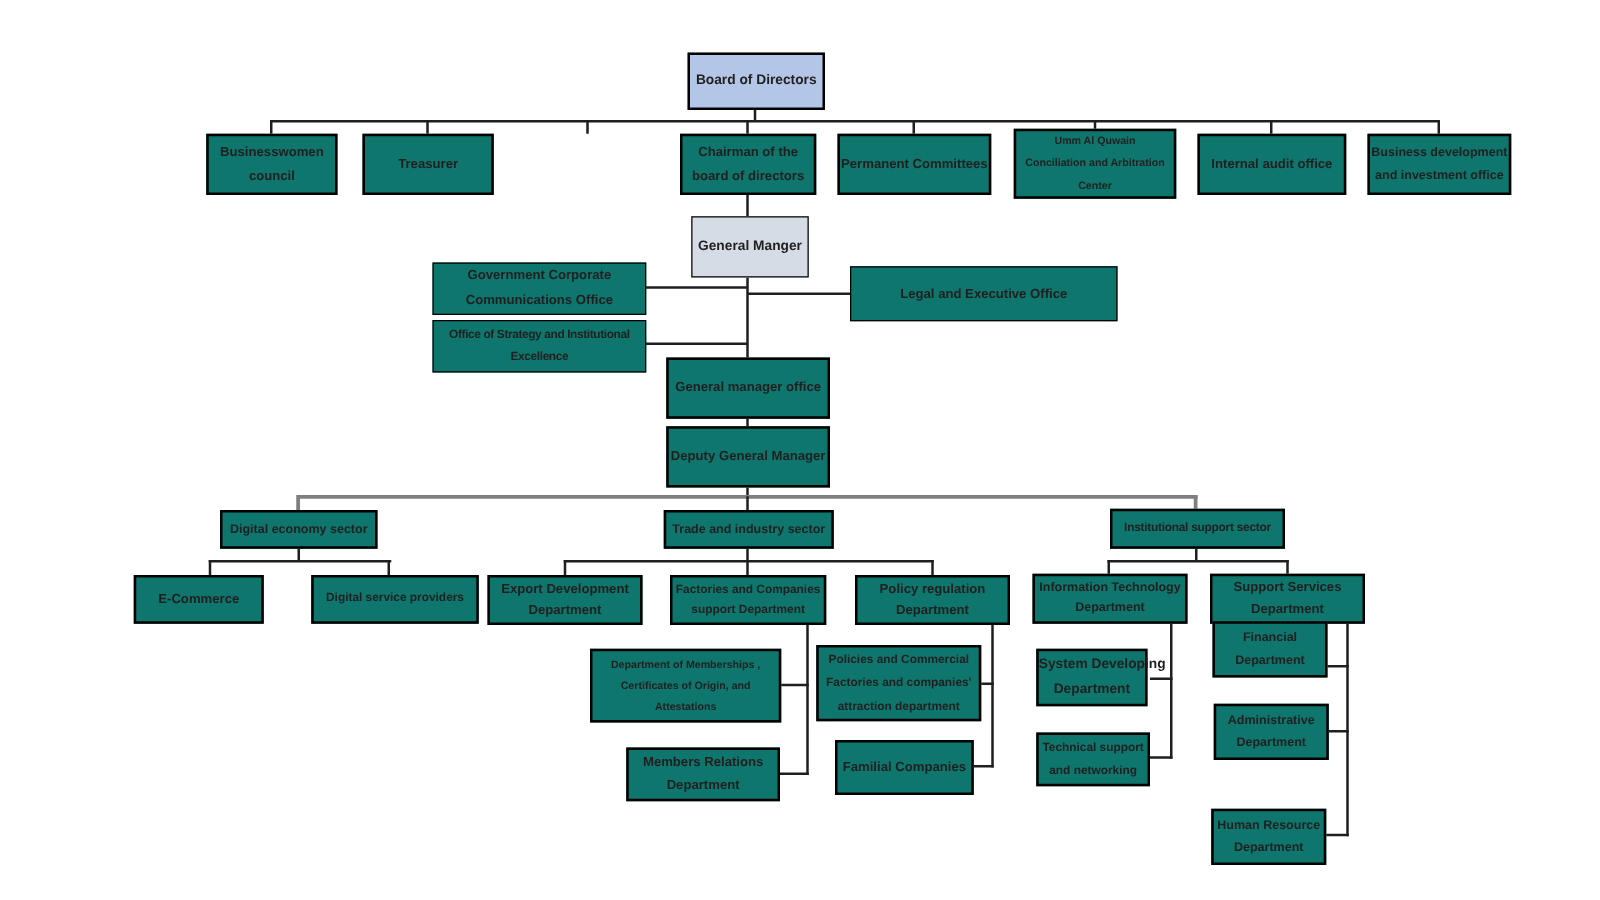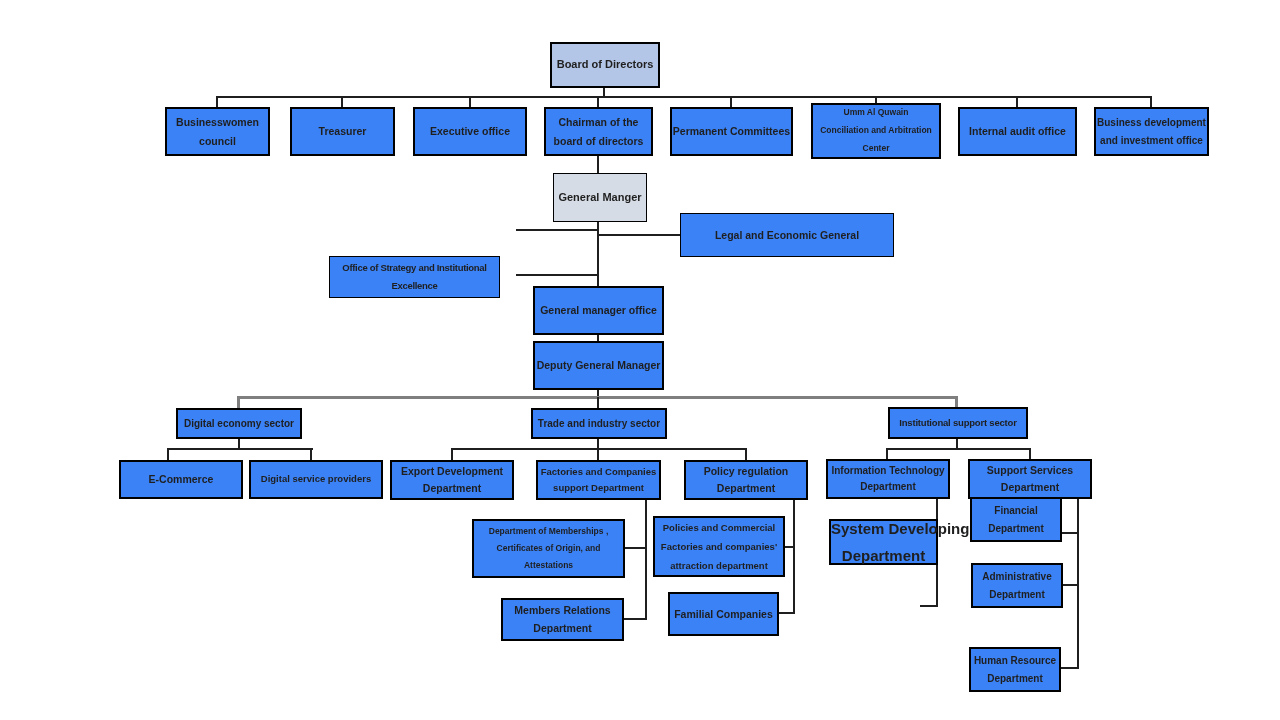"Umm Al Quwain" .box { background: #3b82f6 -> #0f766e }
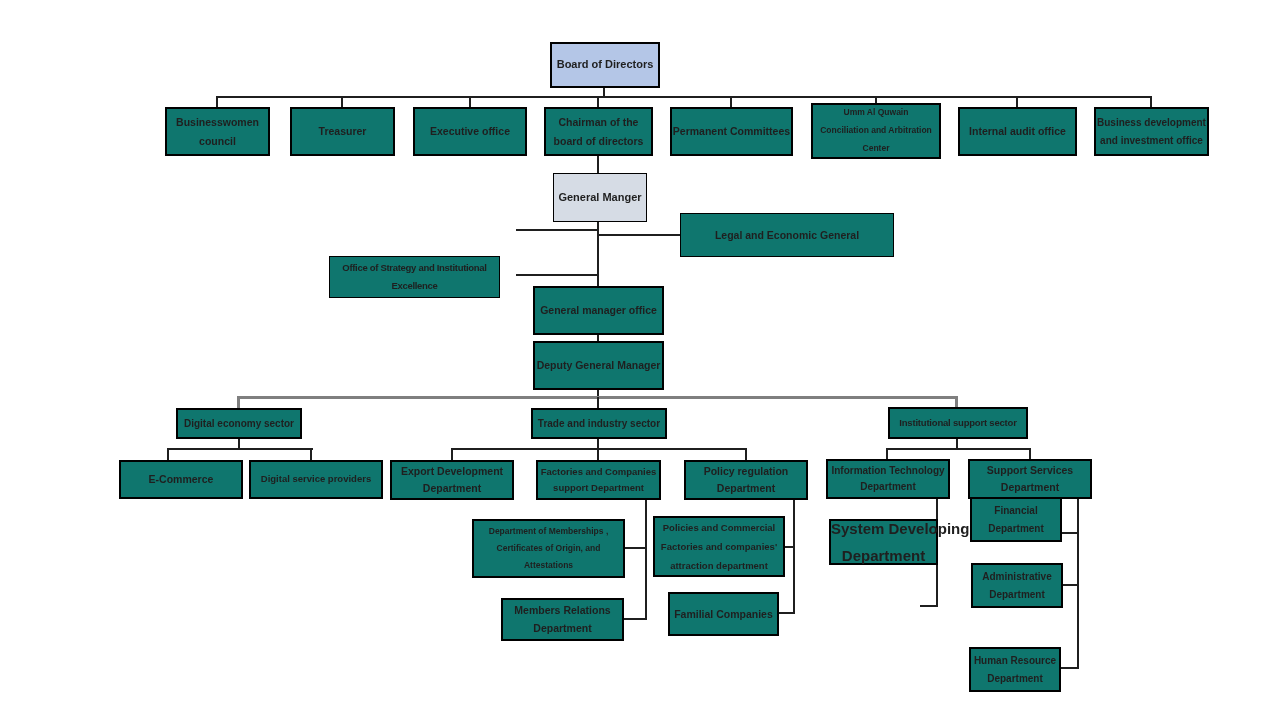"Executive office" div.box { html: <div> <div> <div>Executive office</div> </div> </div> -> none }
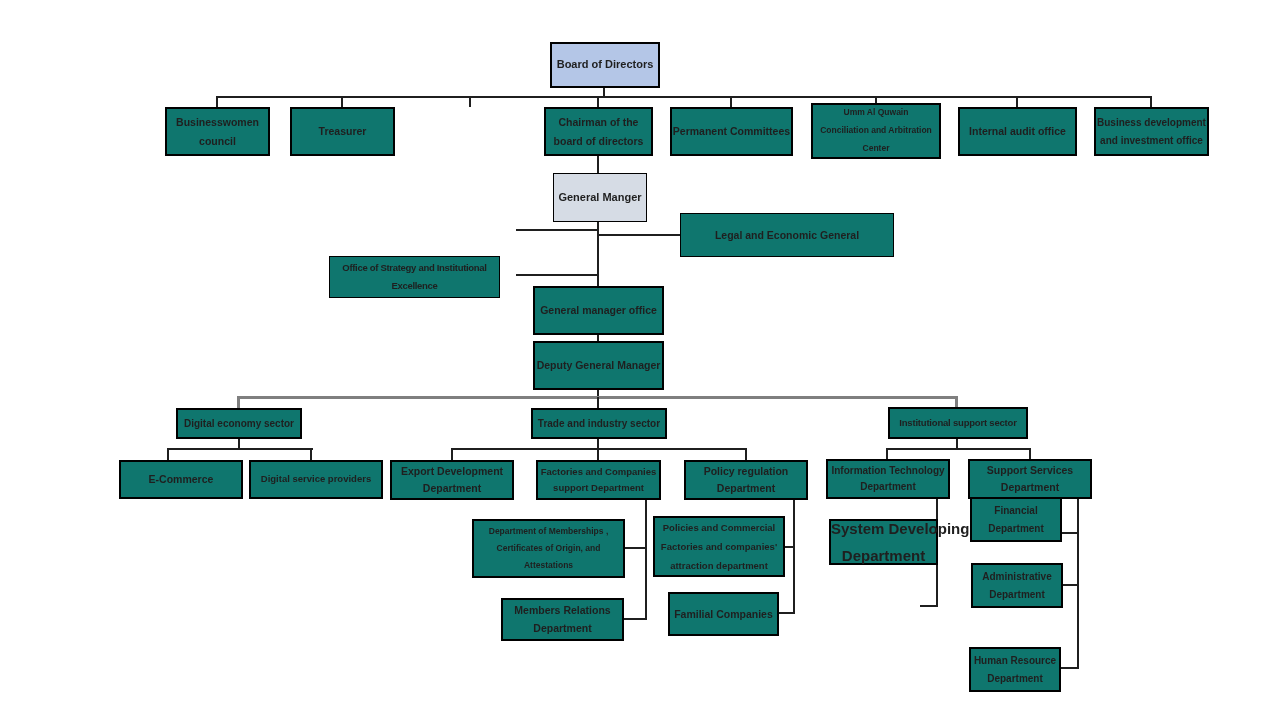"Government Corporate" div.box { html: none -> <div> <div> <div>Government Corporate</div> <div>Communications Office</div> </div> </div> }
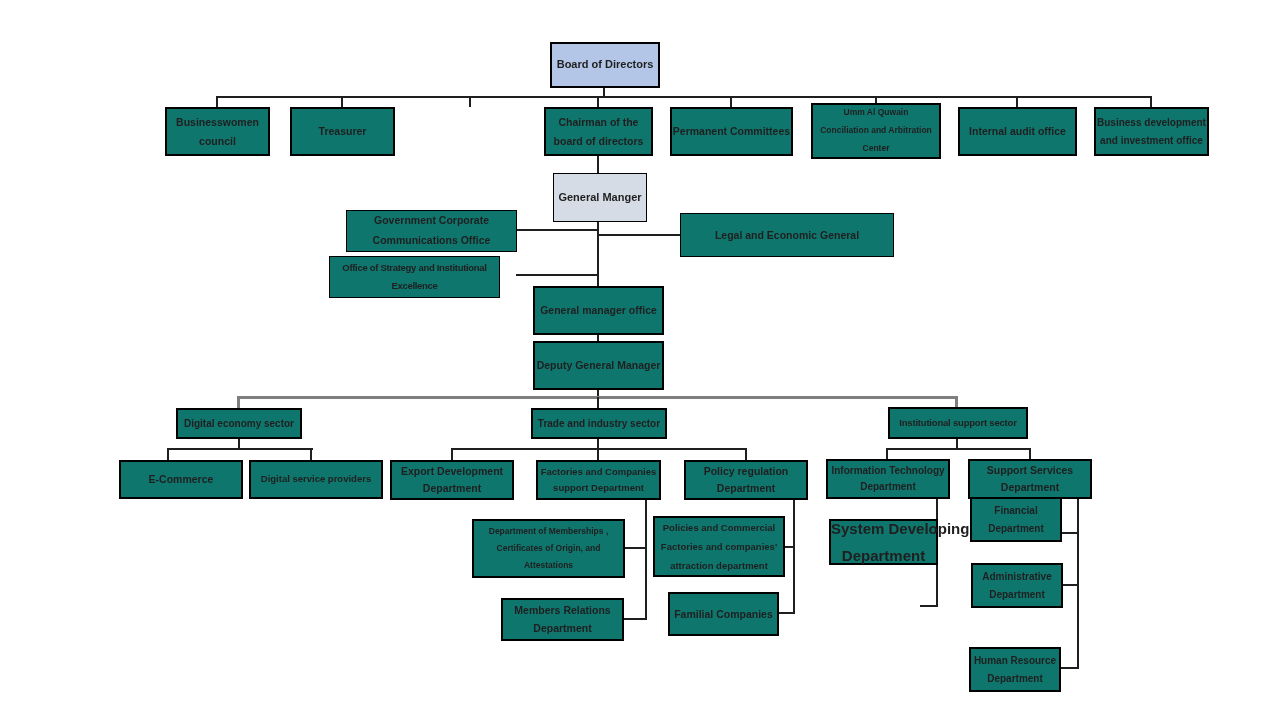"Legal and Economic General" div.tline { text: Economic General -> Executive Office }
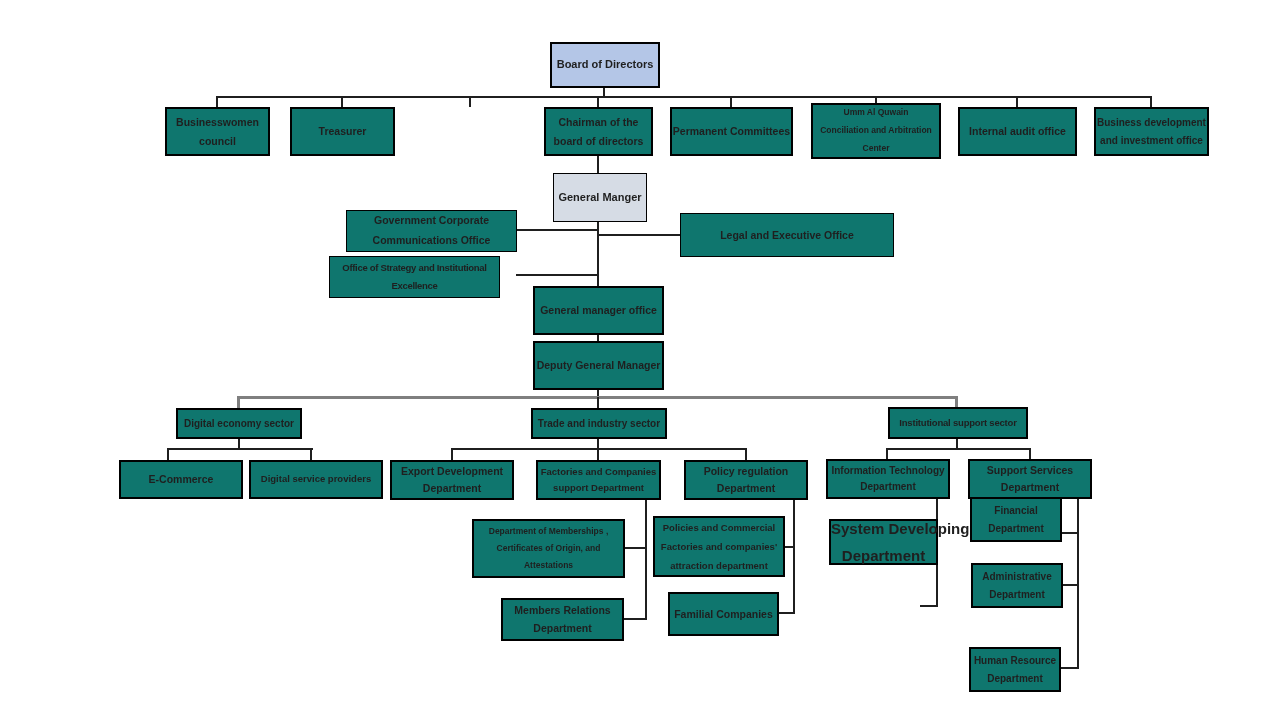"Office of Strategy and Institutional" div.box { left: 329px -> 346px }
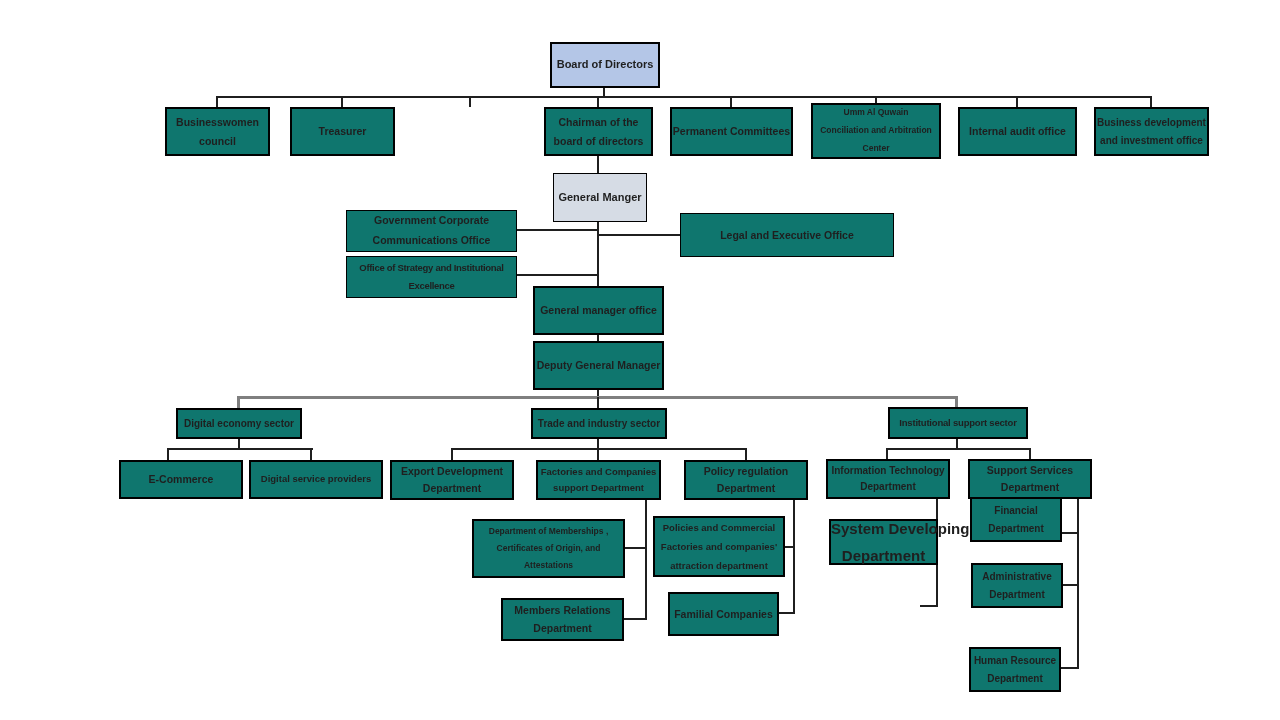"E-Commerce" div.box { left: 119px -> 107px; width: 124px -> 104px }
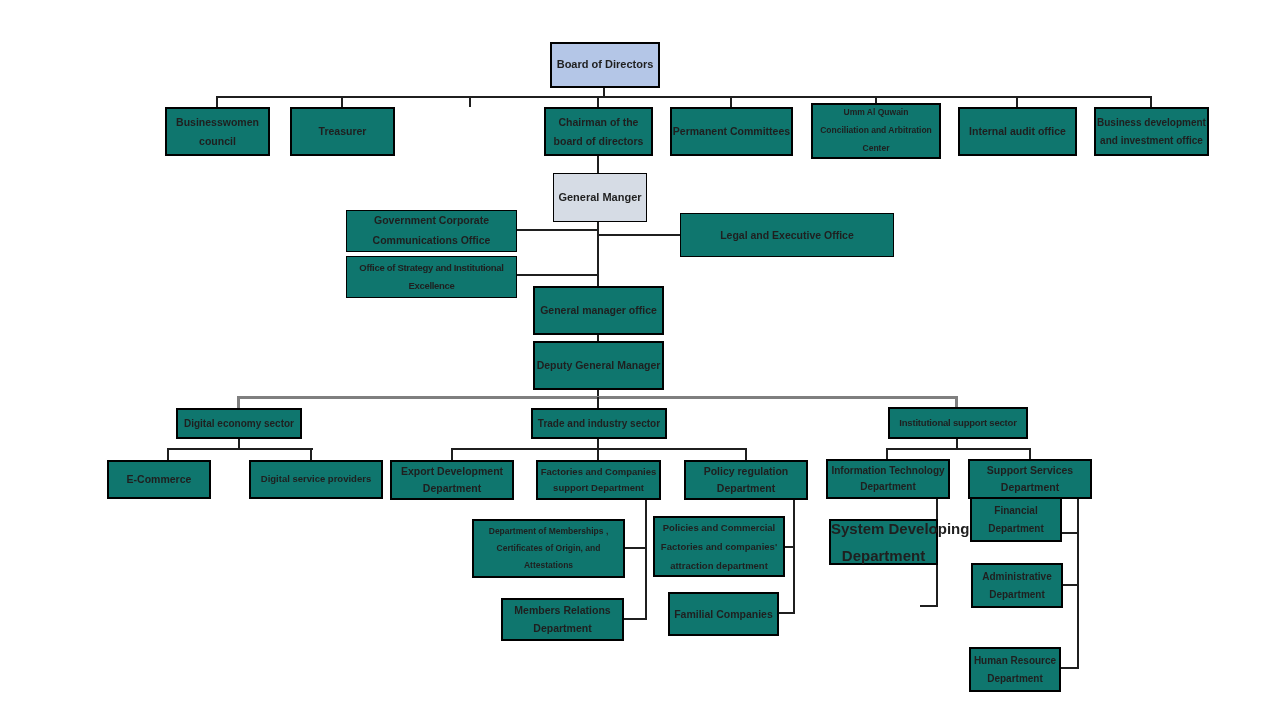"System Developing" div.box { font-size: 15px -> 11px; width: 109px -> 89px }
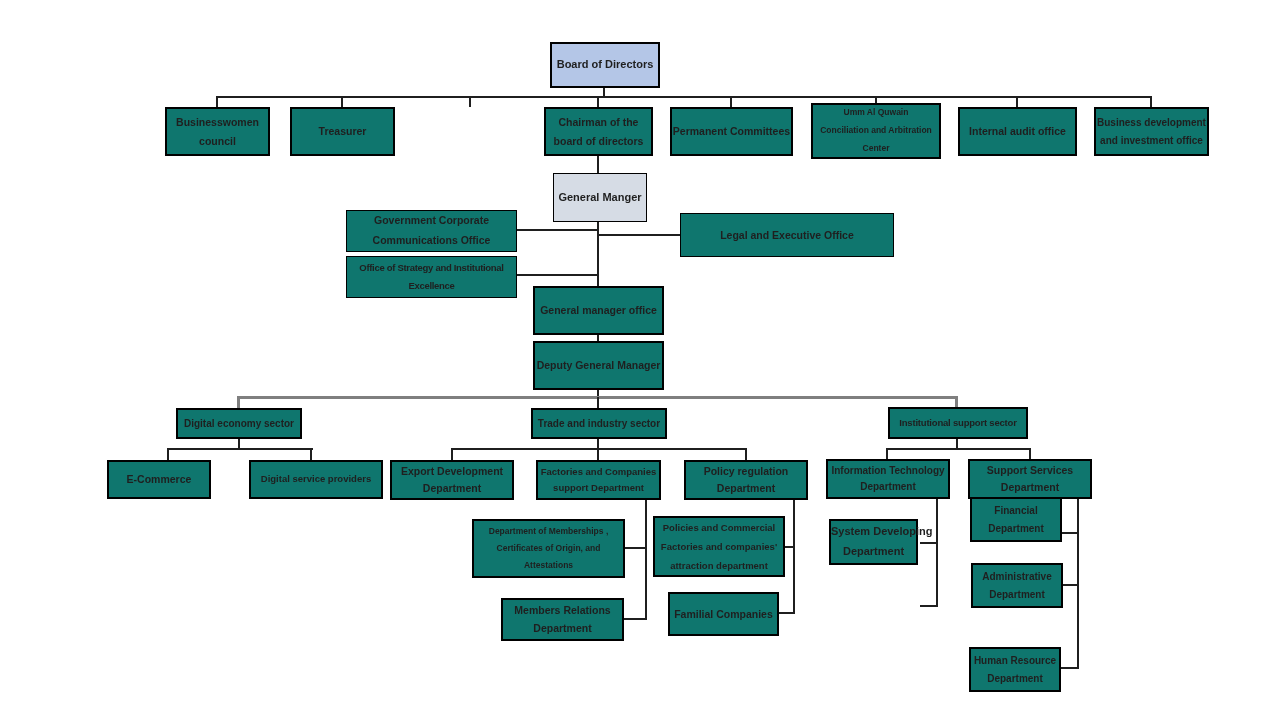"Technical support" div.box { html: none -> <div> <div> <div>Technical support</div> <div>and networking</div> </div> </div> }
